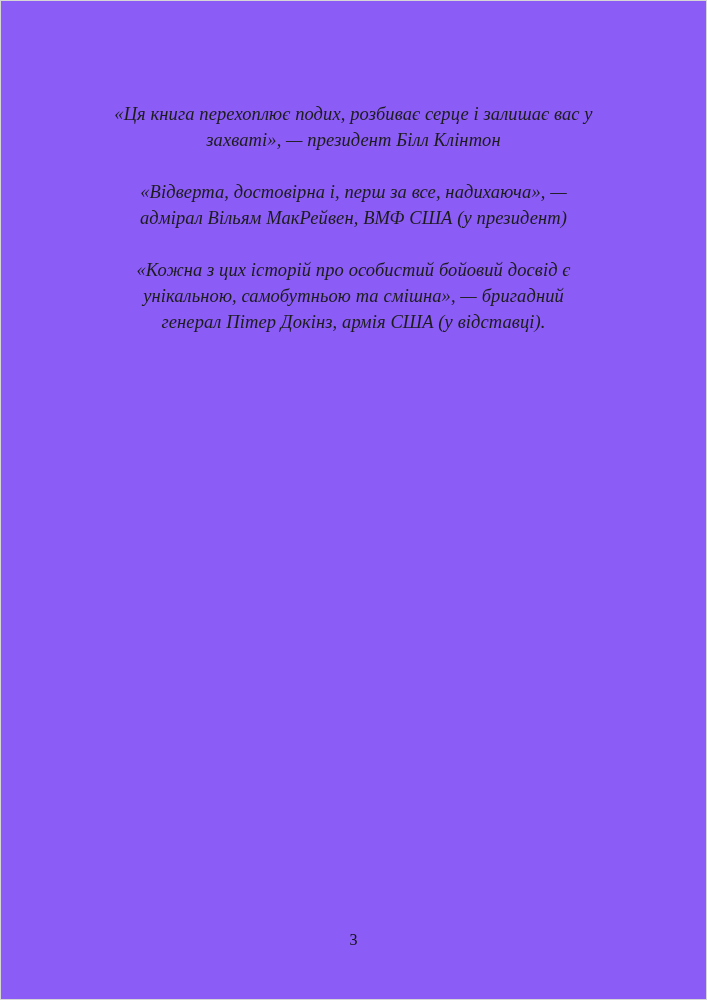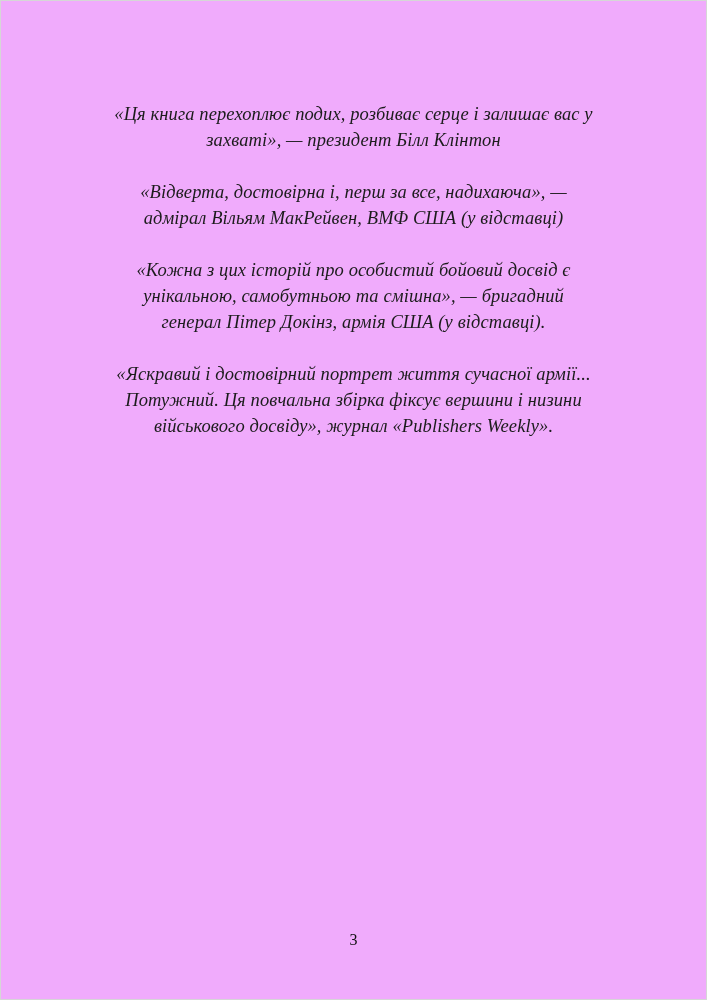"«Ця книга перехоплює подих, розбиває" .page { background: #f0abfc -> #8b5cf6 }
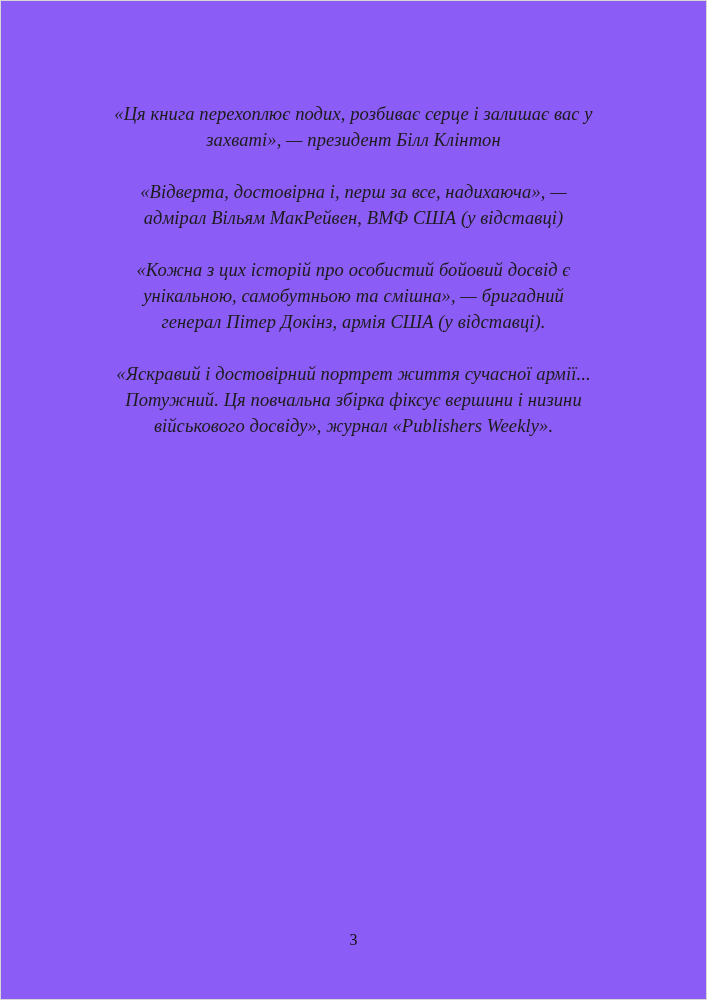"«Відверта, достовірна і, перш за" p.quote { text: відставці -> президент }
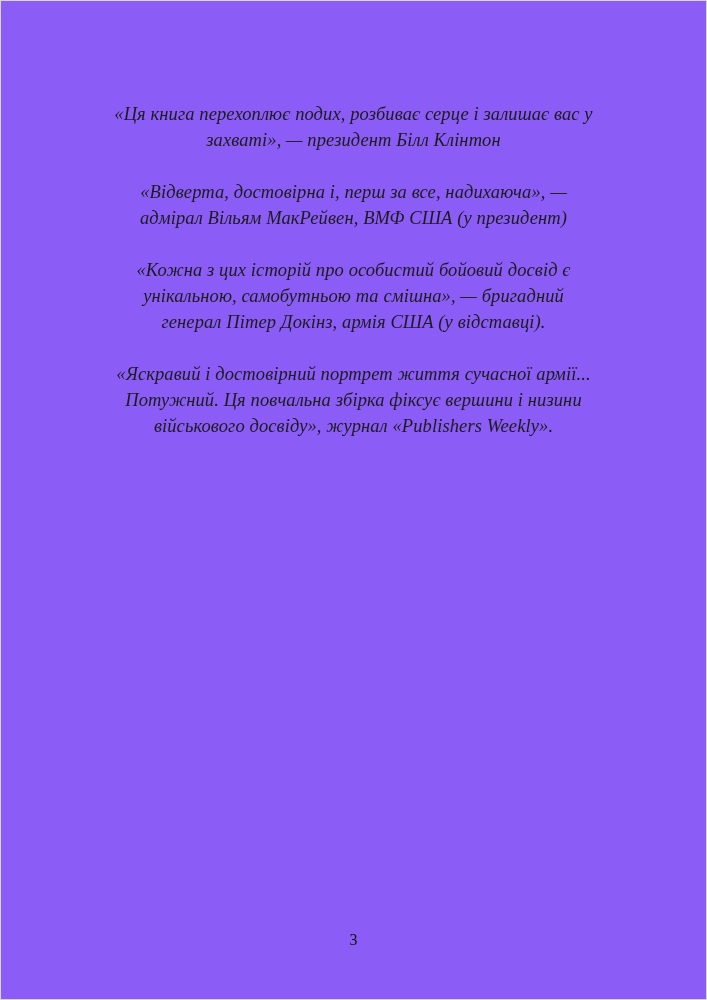"«Яскравий і достовірний портрет життя" p.quote { html: <p>«Яскравий і достовірний портрет життя сучасної армії... Потужний. Ця повчальна збірка фіксує вершини і низини військового досвіду», журнал «Publishers Weekly».</p> -> none }
